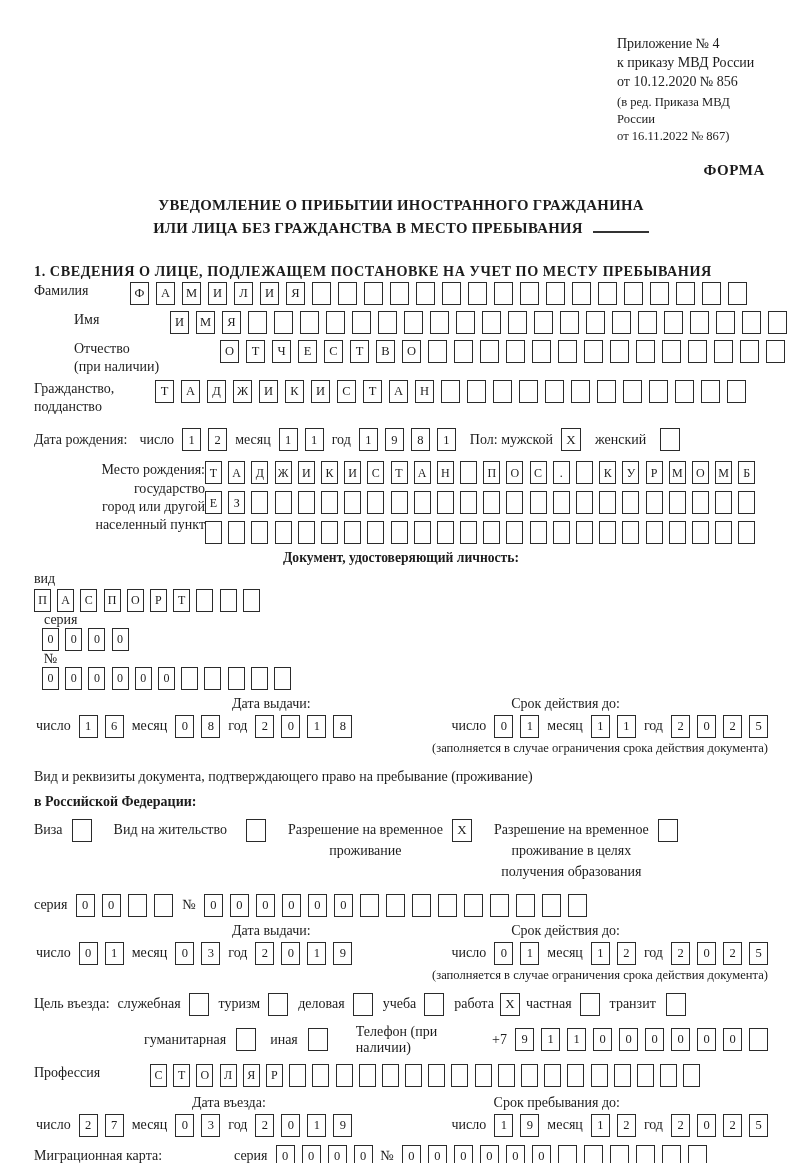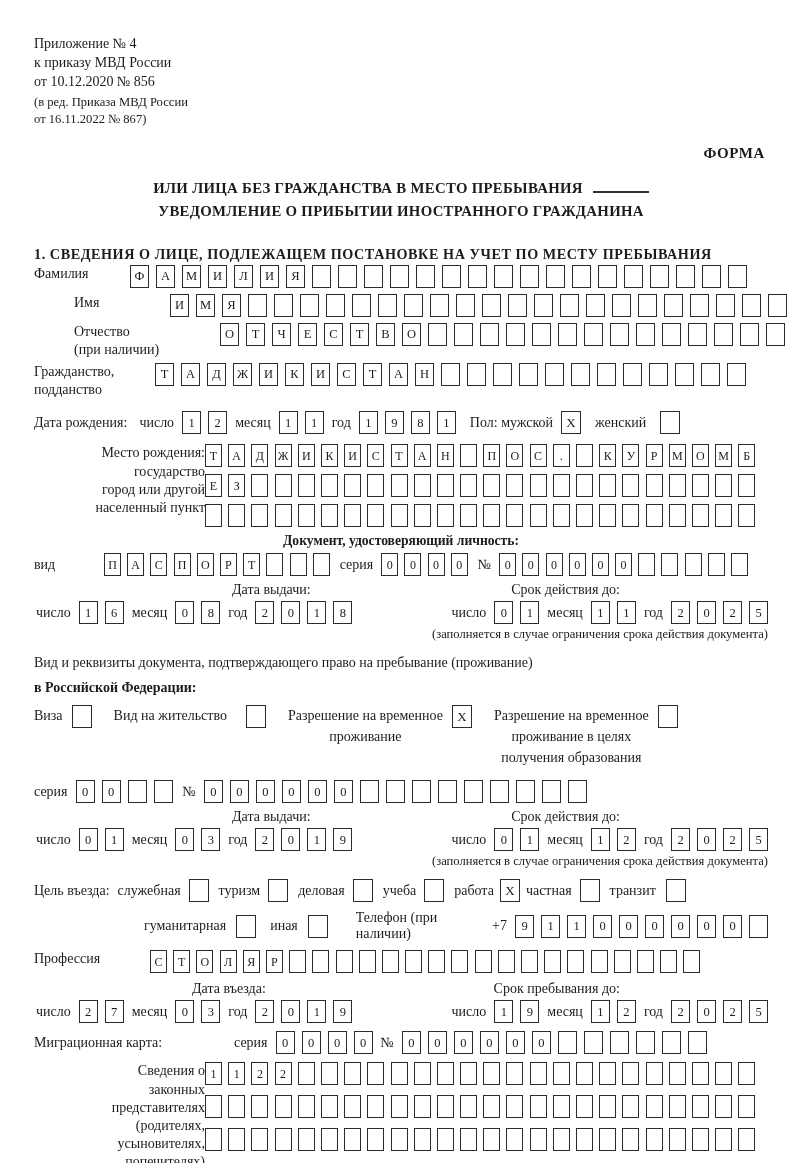"Приложение № 4" .hdr { margin-left: none -> 583px }
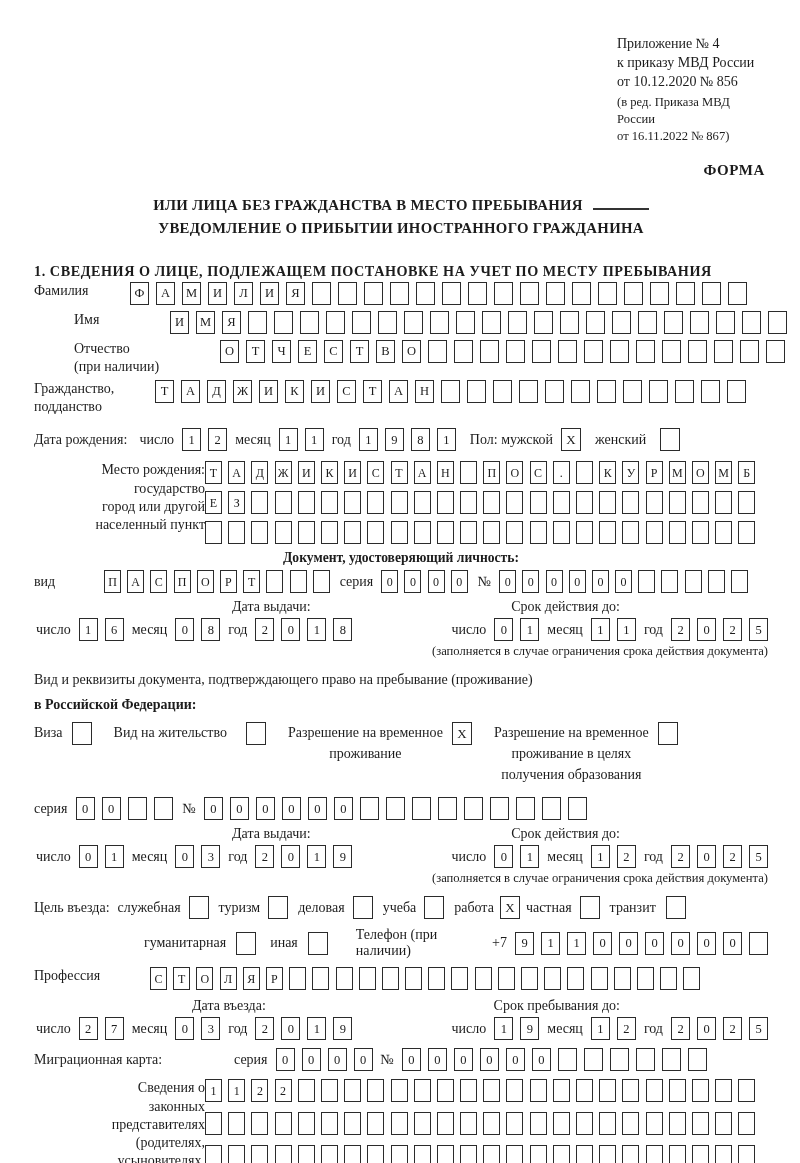"ИЛИ ЛИЦА БЕЗ ГРАЖДАНСТВА В" div { order: before "УВЕДОМЛЕНИЕ О ПРИБЫТИИ ИНОСТРАННОГО" -> after "УВЕДОМЛЕНИЕ О ПРИБЫТИИ ИНОСТРАННОГО" }
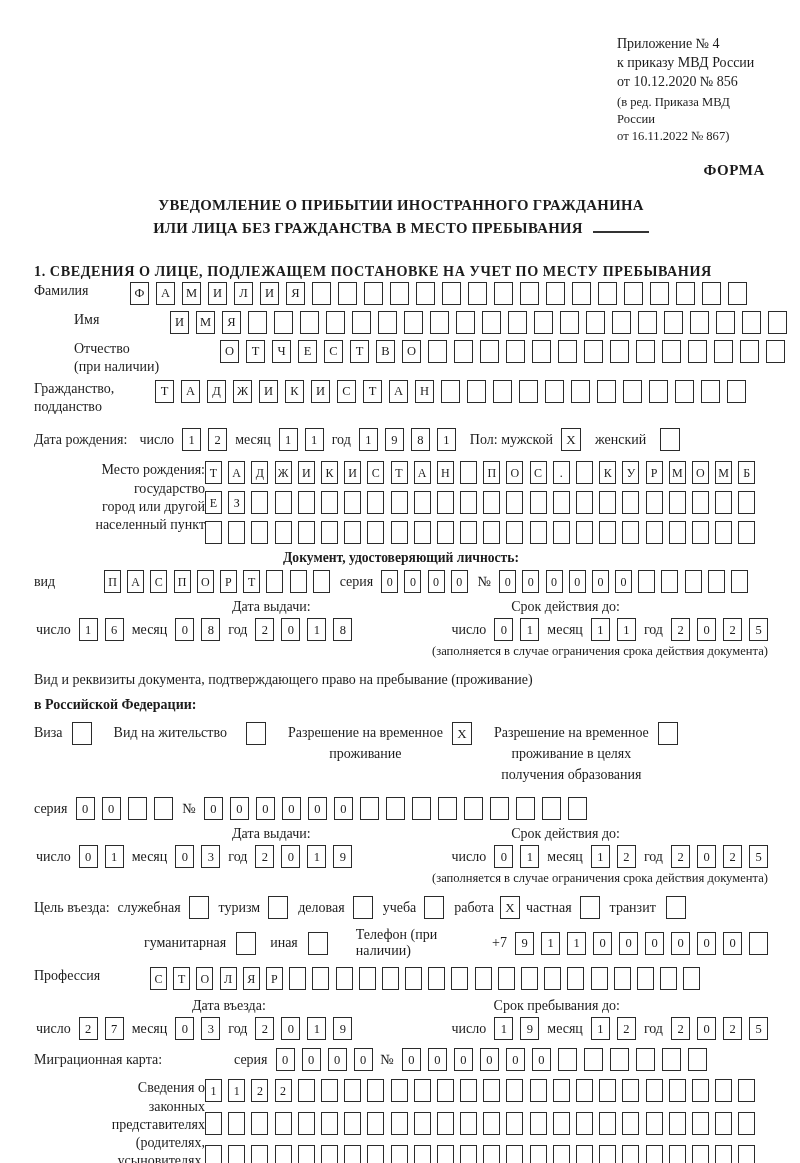"вид" div.row { align-items: center -> none; flex-direction: none -> column }
